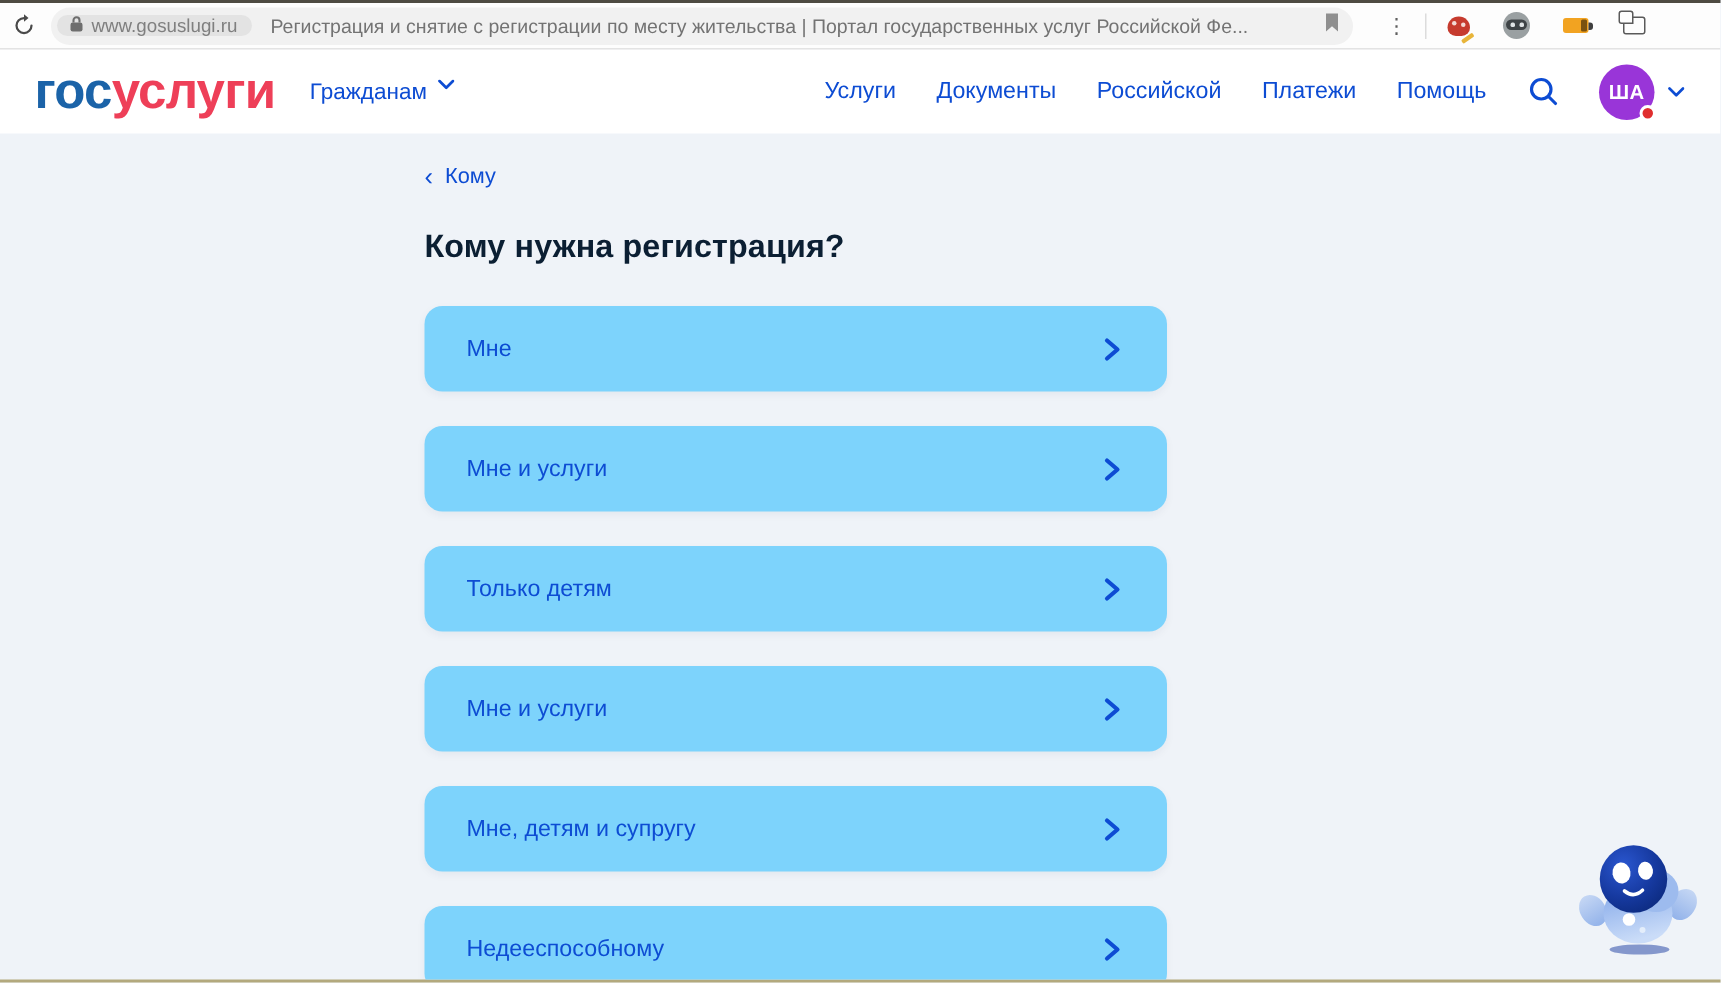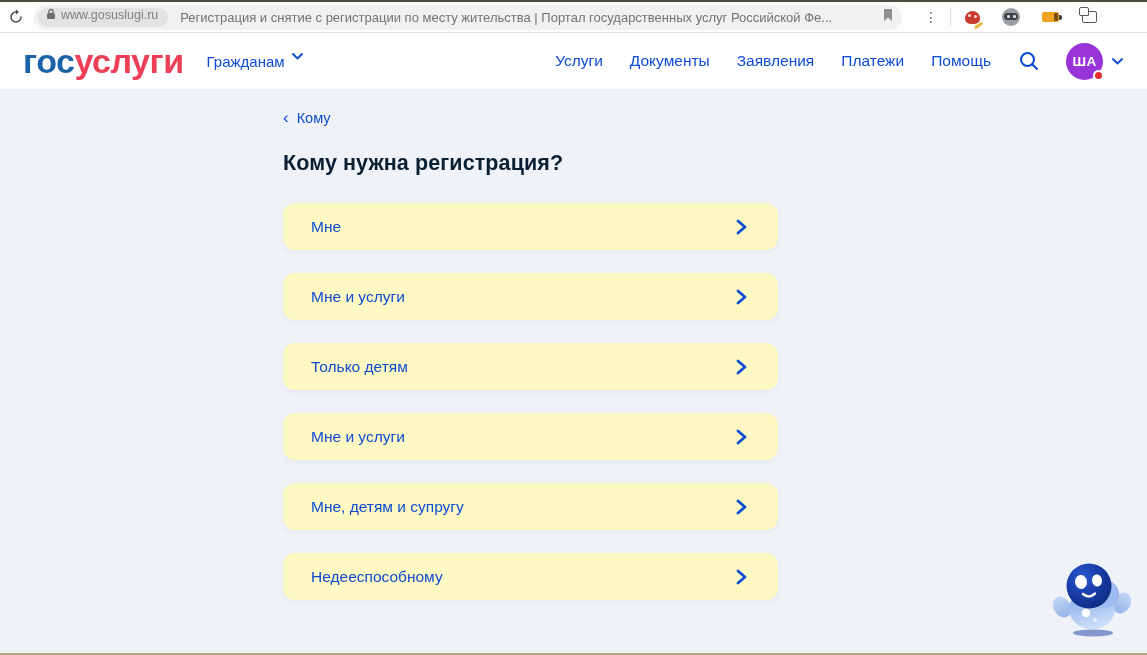"www.gosuslugi.ru" .domain-chip { height: 19px -> 14px }
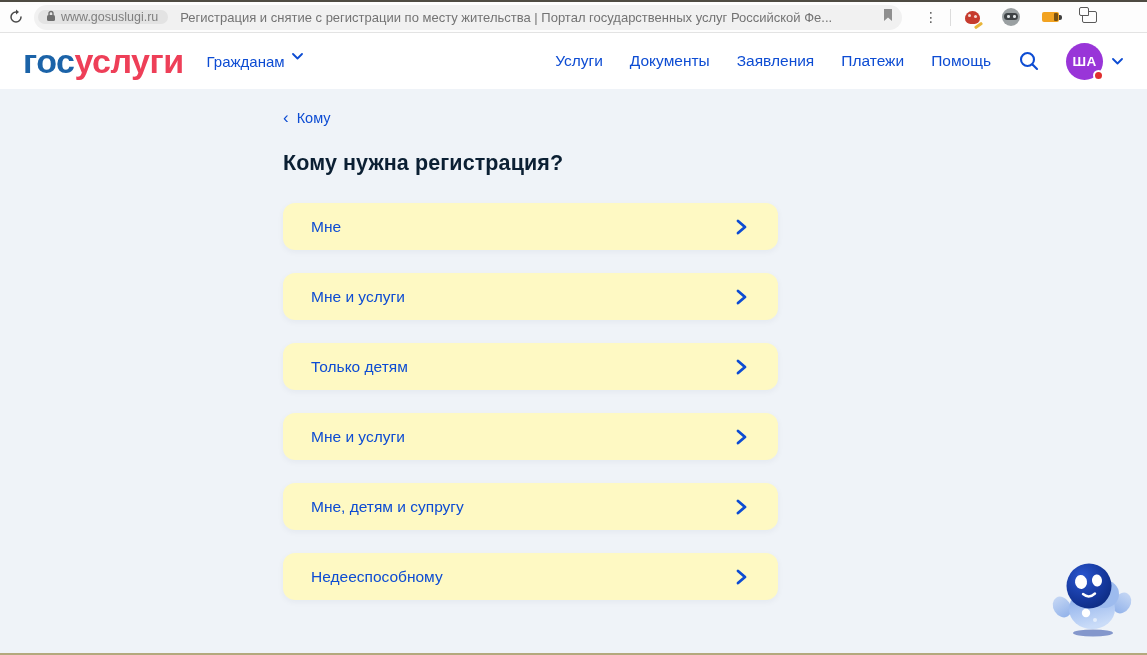"Заявления" span.nav-link { text: Заявления -> Российской }
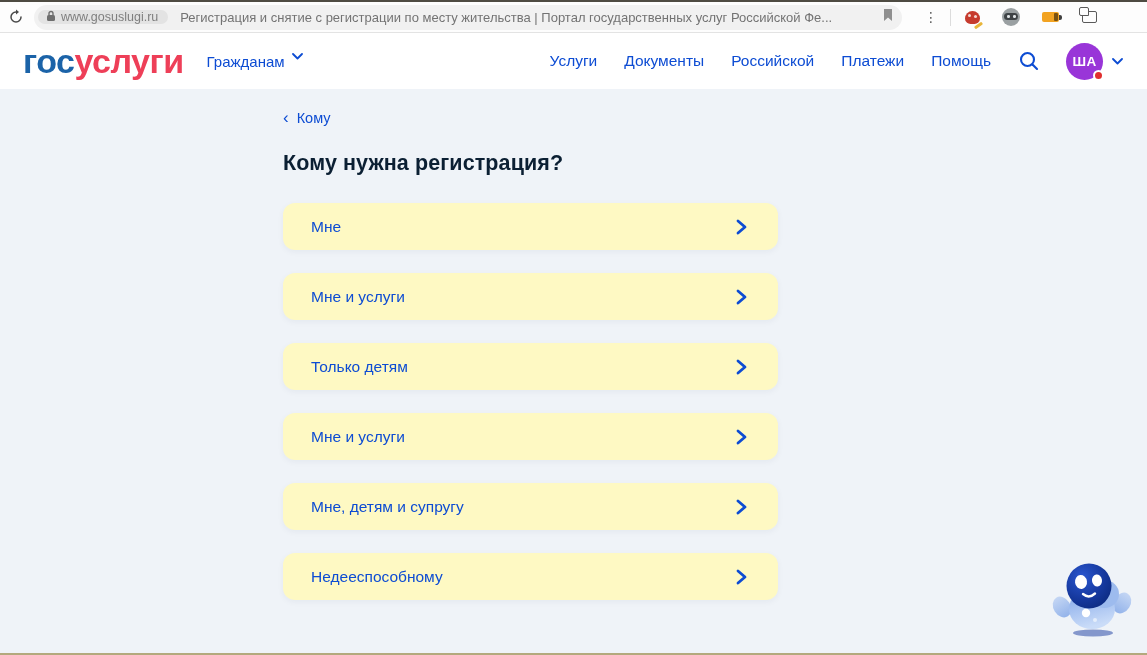"Мне" .option-card { background: #fef9c3 -> #7dd3fc; height: 47px -> 57px }
